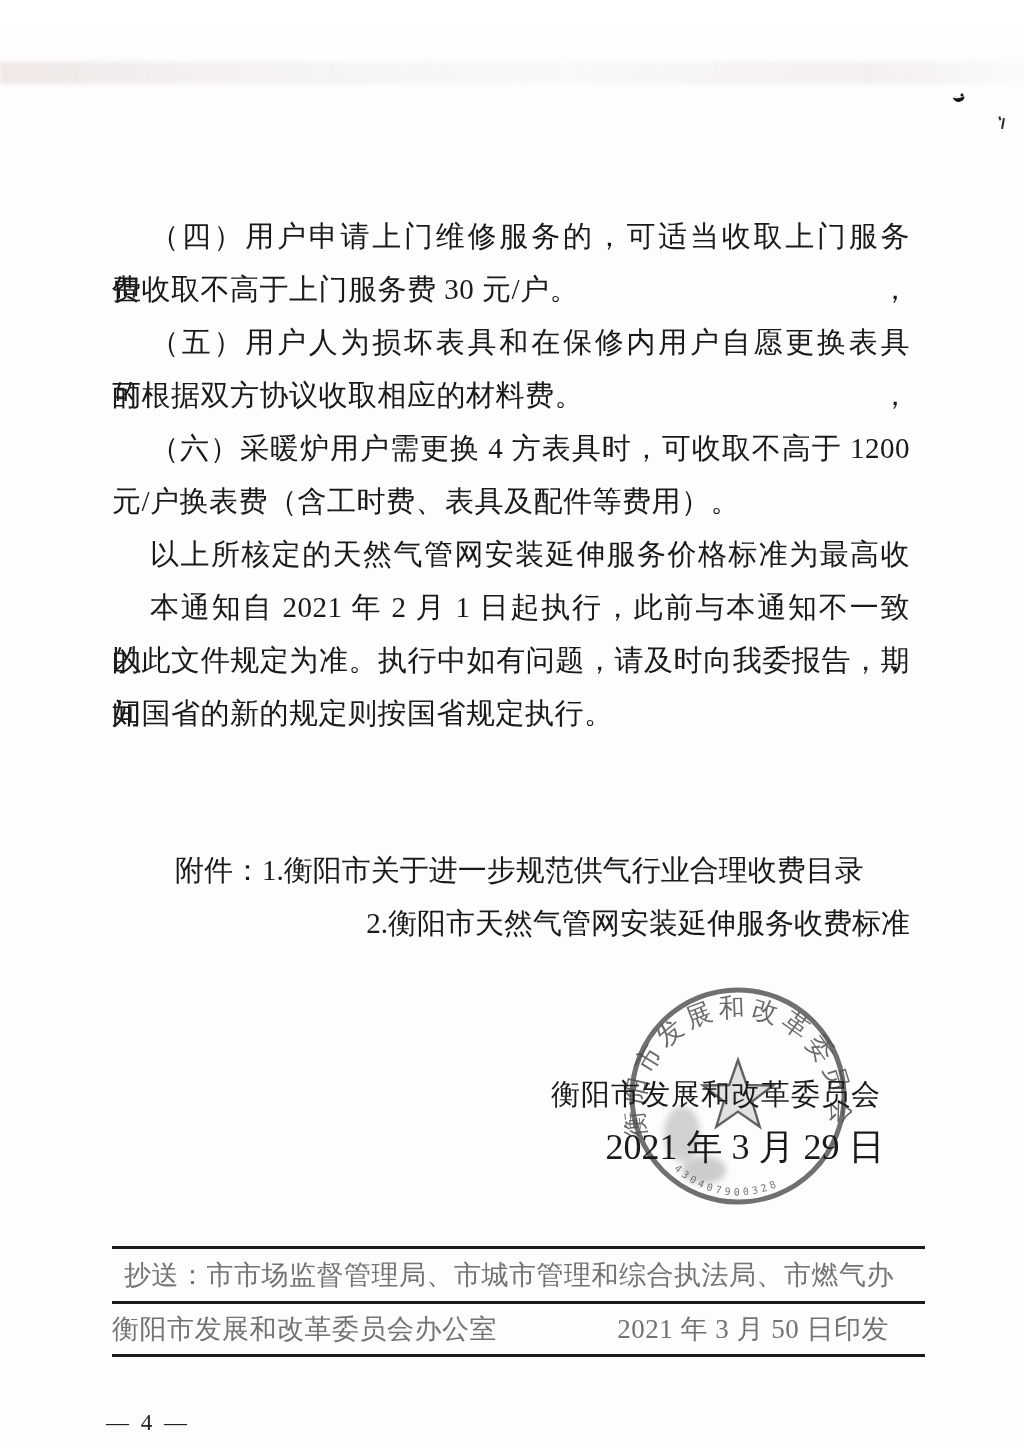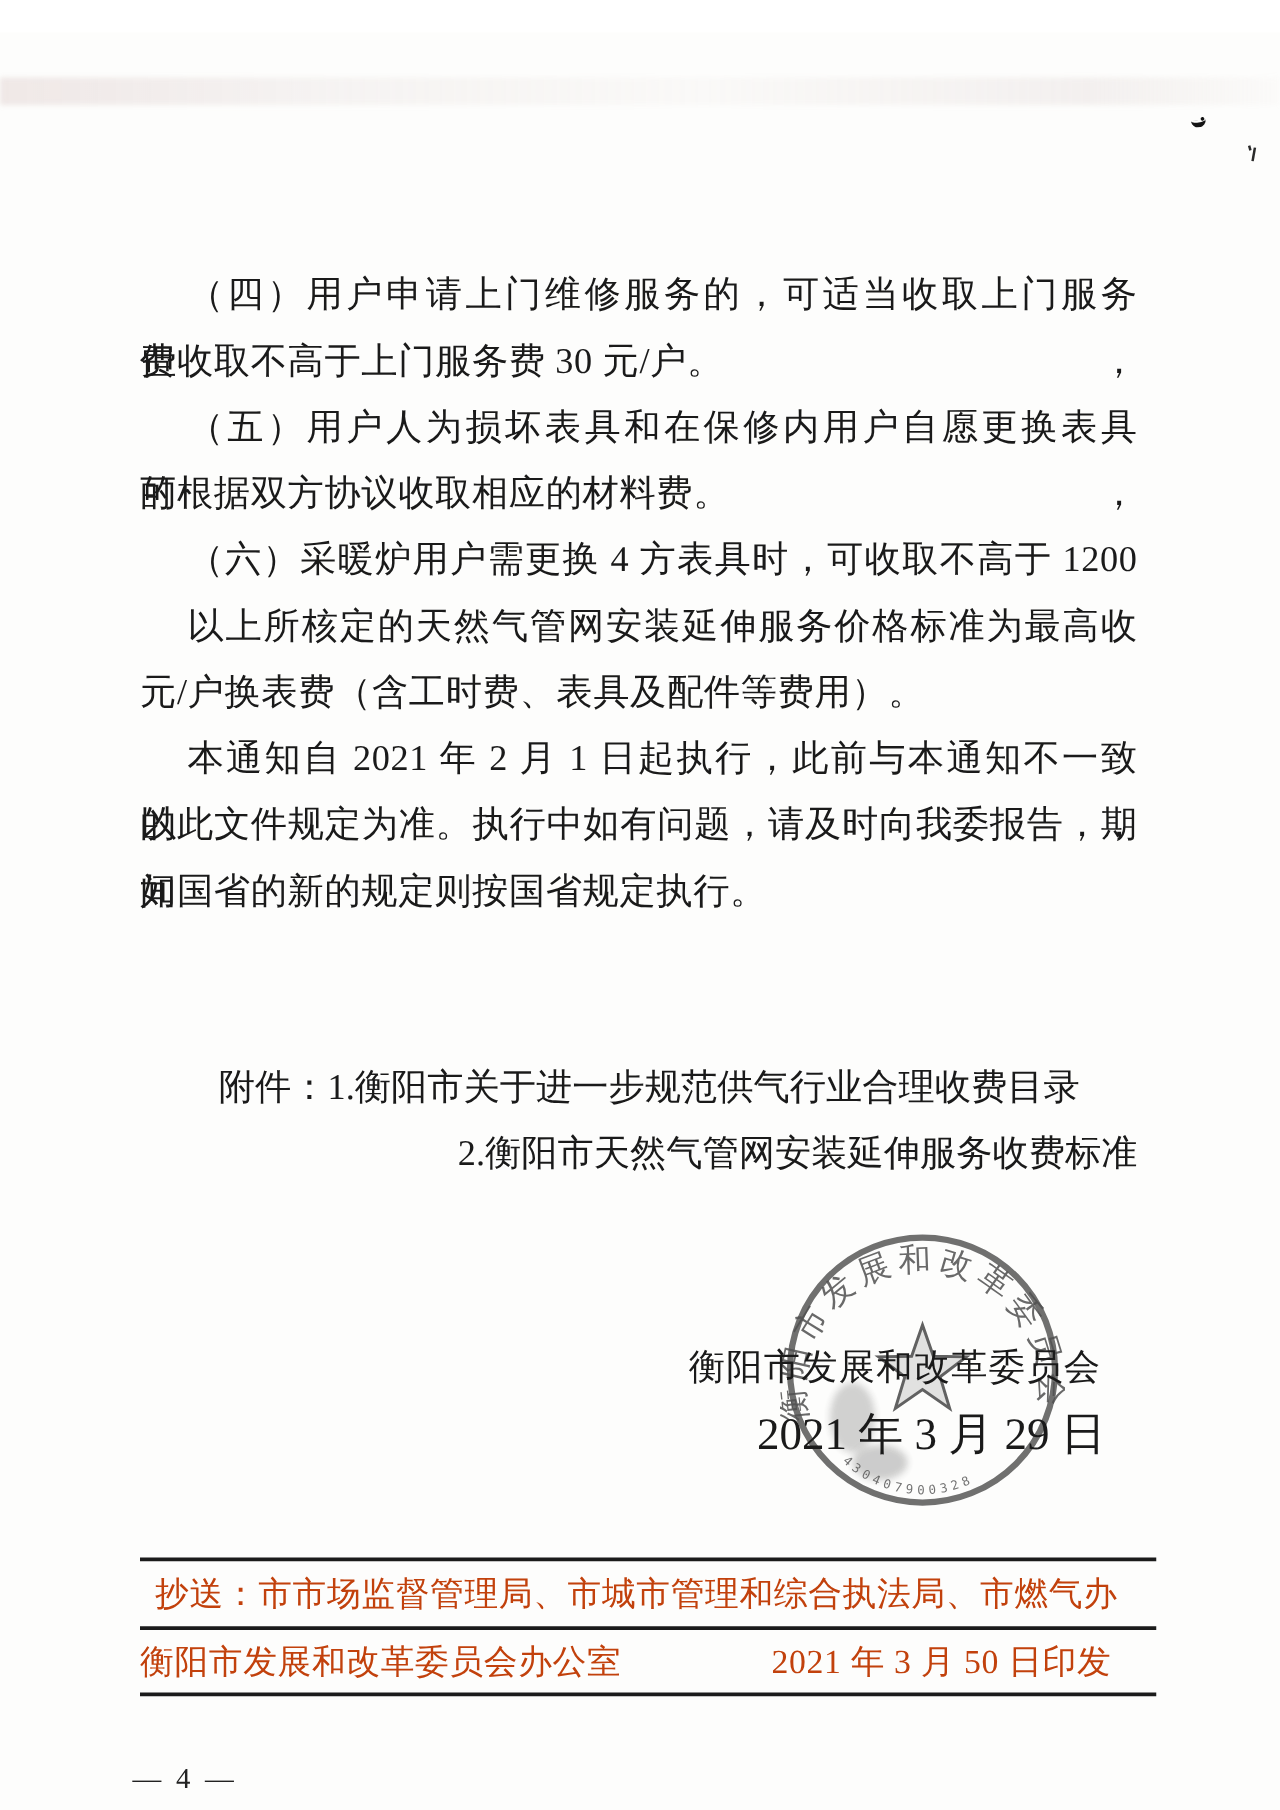"以上所核定的天然气管网安装延伸服务价格标准为最高收" div.b-line { order: before "元/户换表费（含工时费、表具及配件等费用）。" -> after "元/户换表费（含工时费、表具及配件等费用）。" }
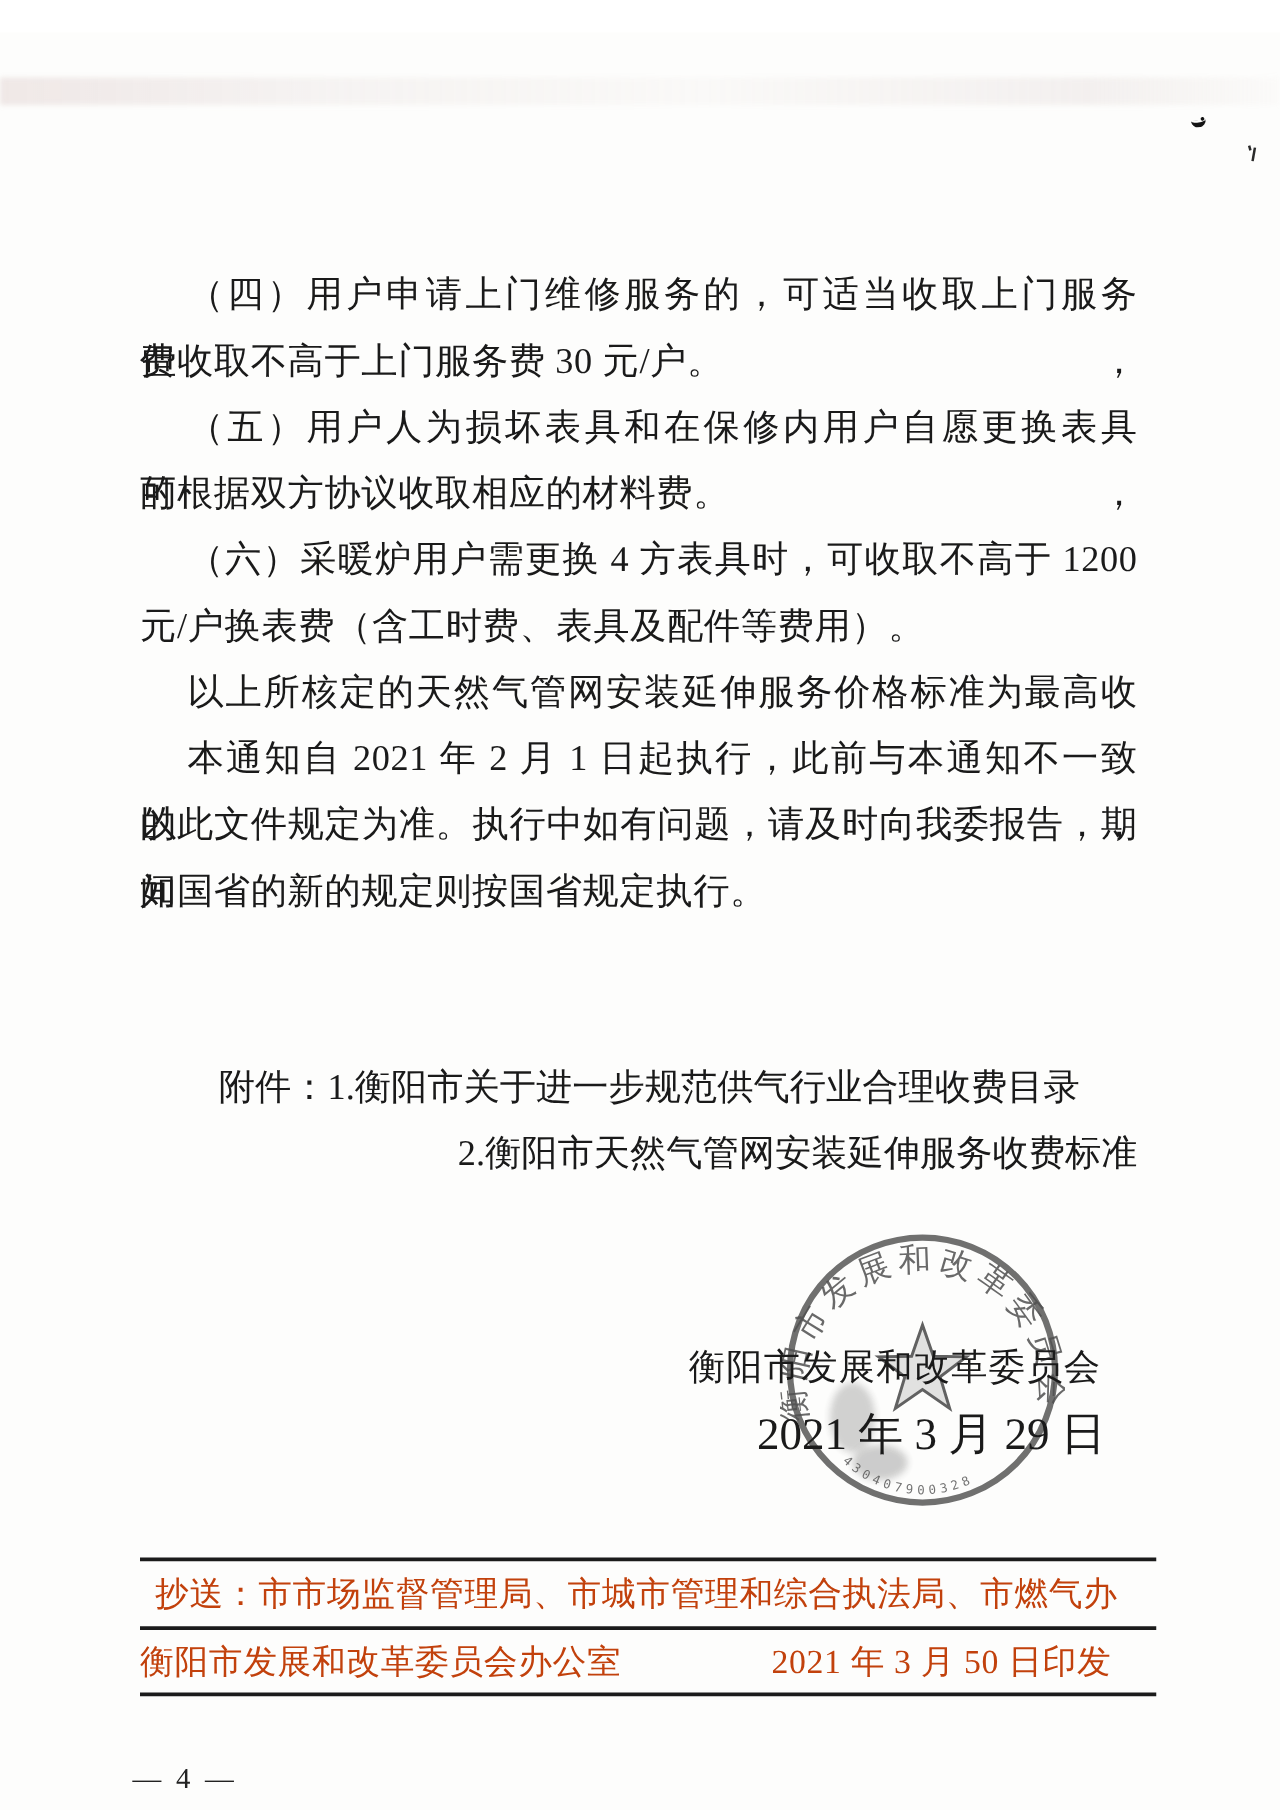"抄送：市市场监督管理局、市城市管理和综合执法局、市燃气办" .footer-block { color: #c2410c -> #737373 }
